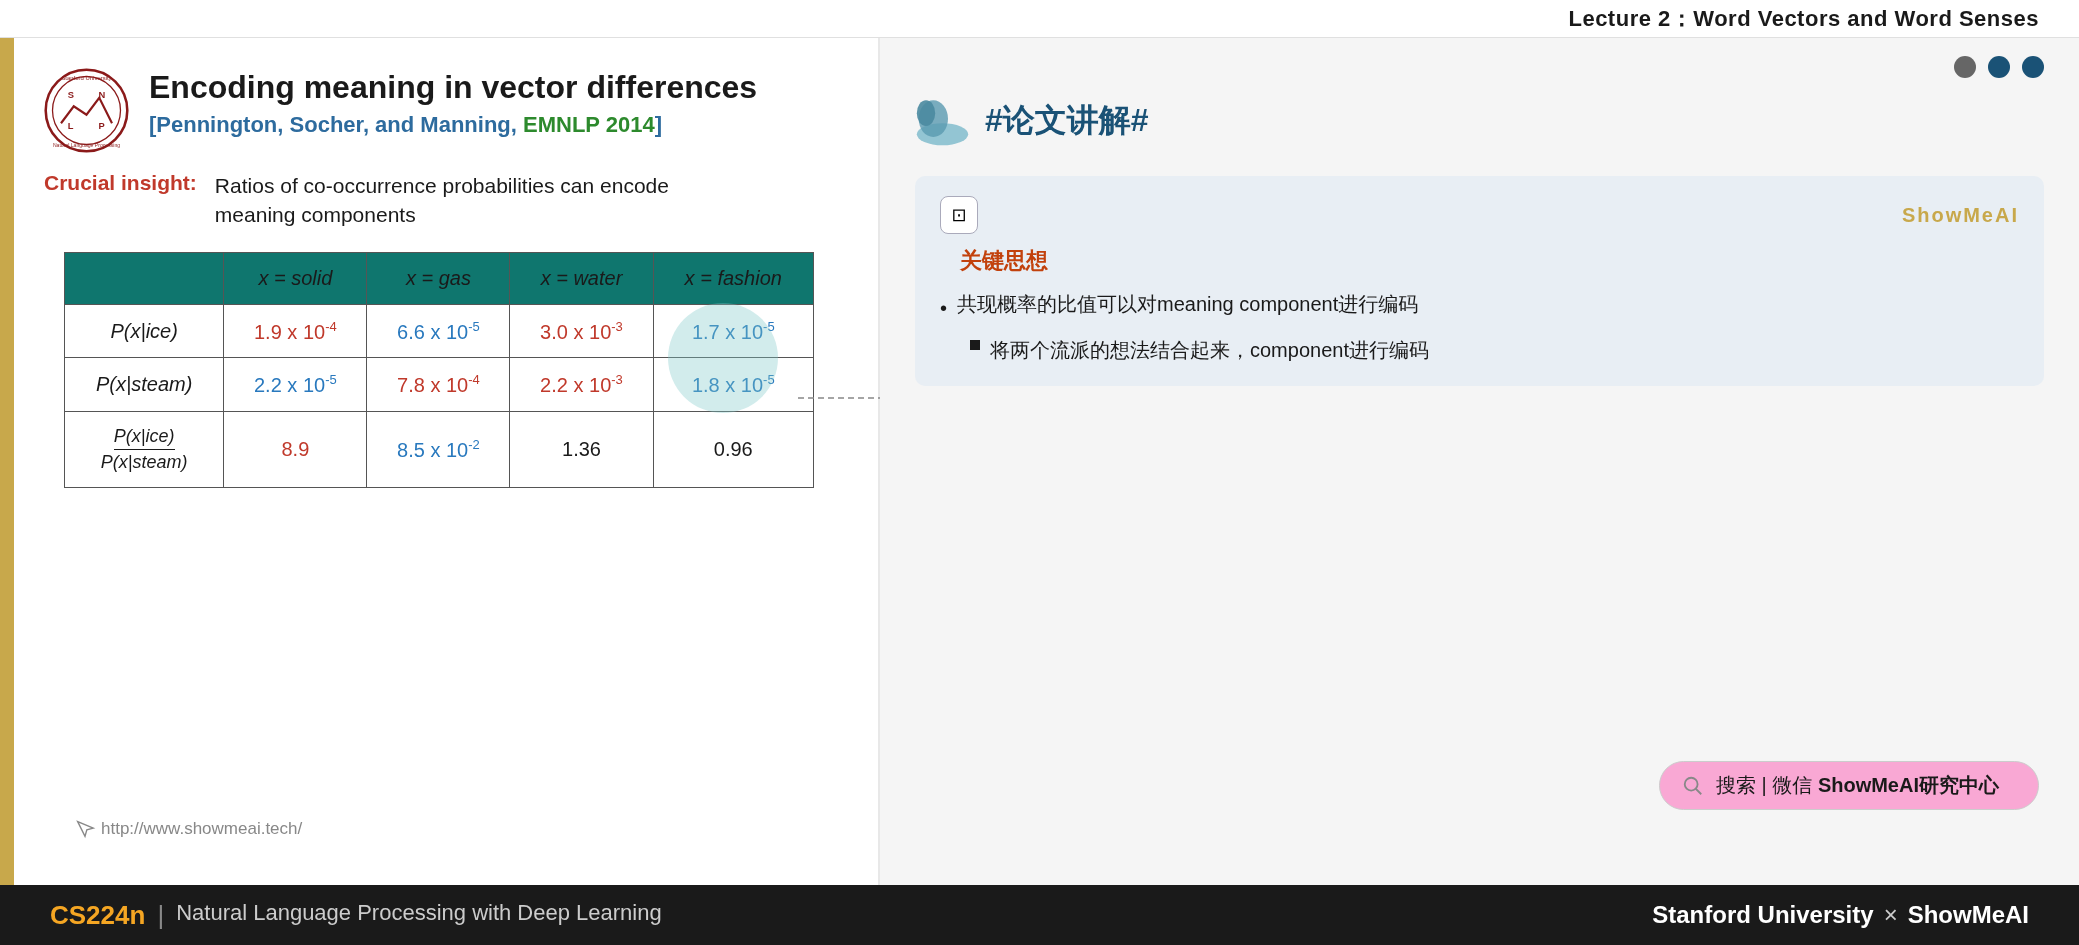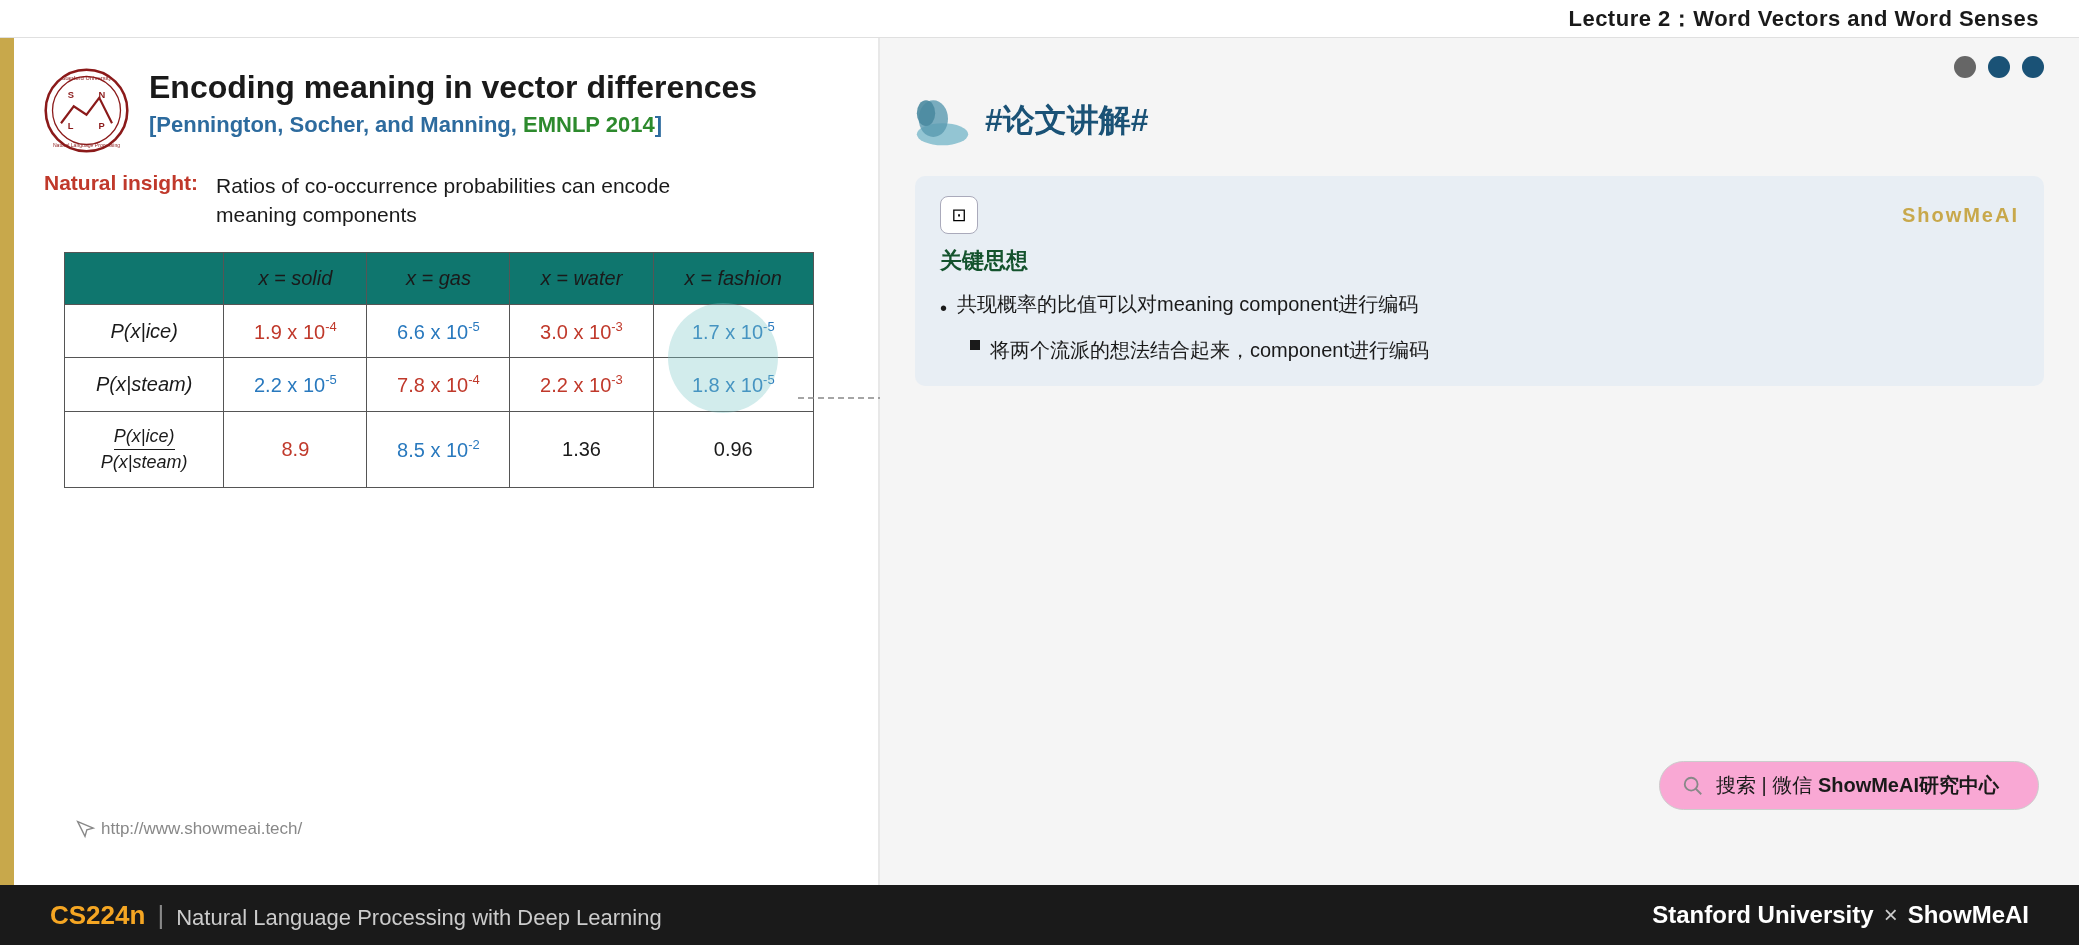"Natural insight:" span.crucial-label { text: Natural -> Crucial }
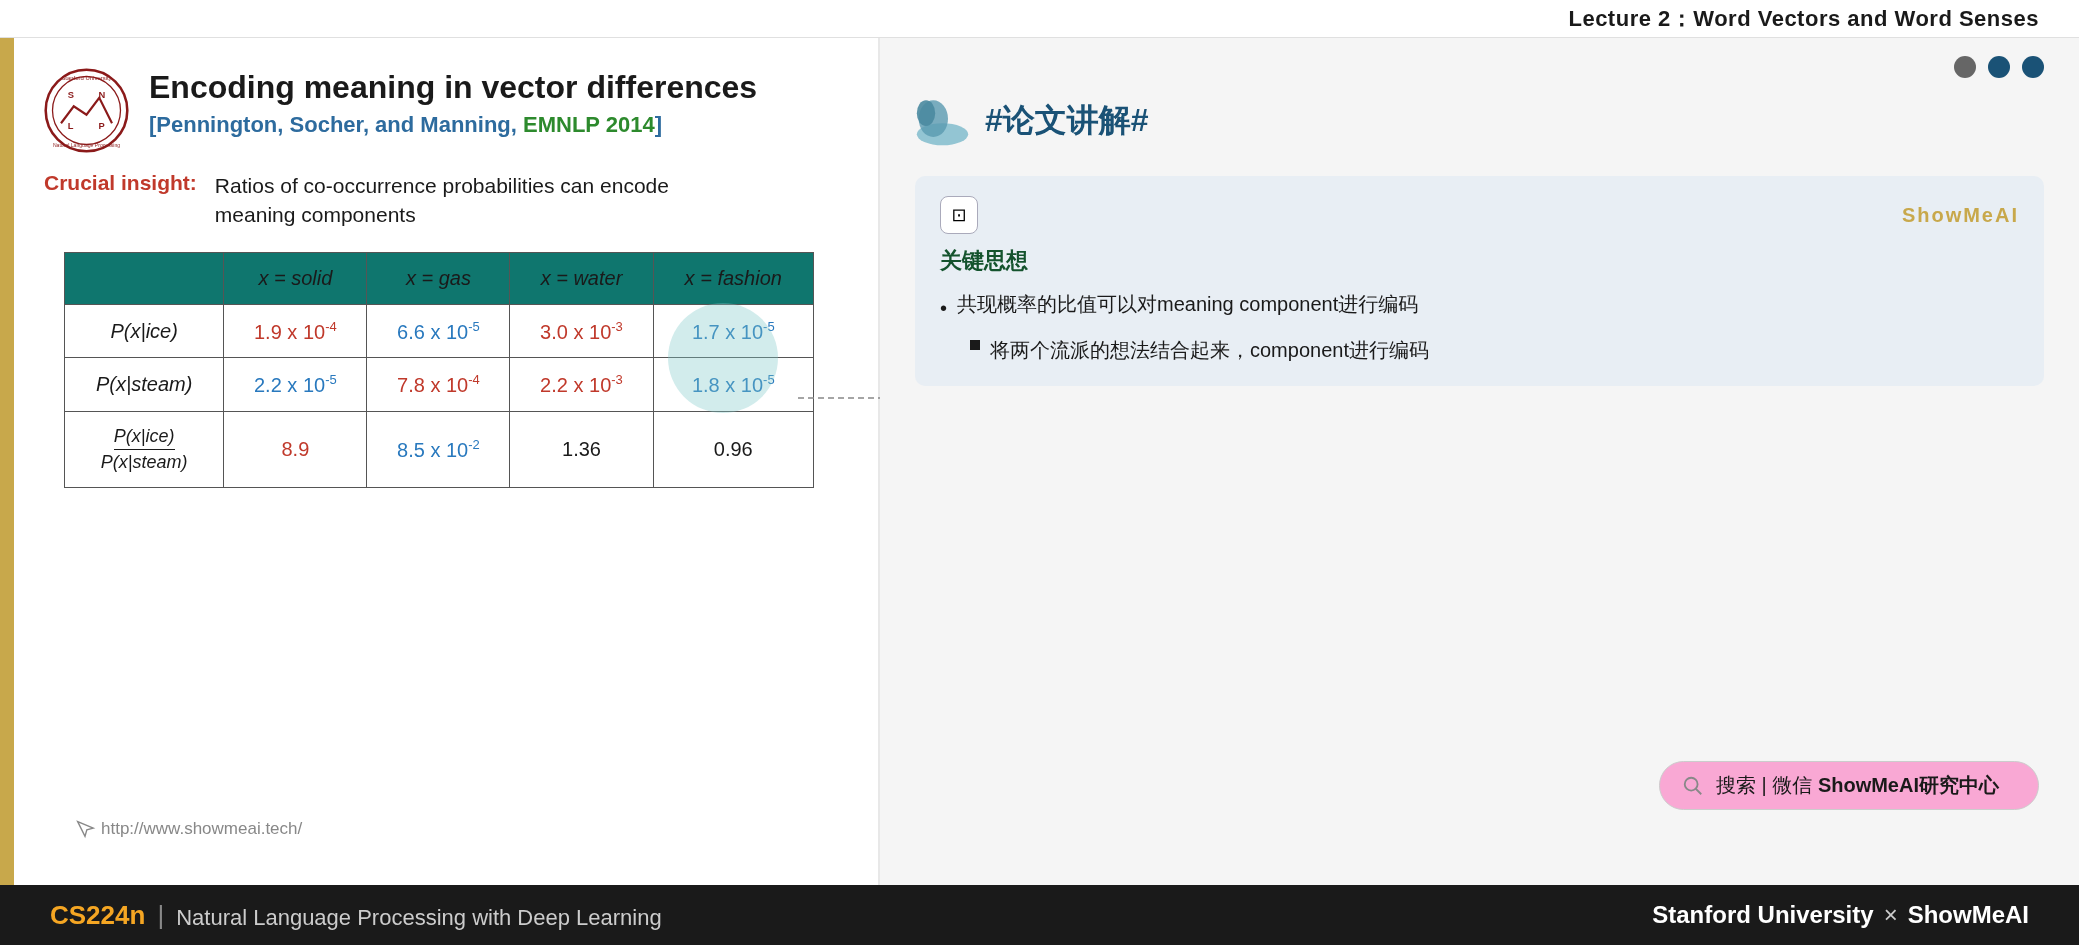"关键思想" .card-section-title { color: #14532d -> #c2410c; margin-left: none -> 20px }
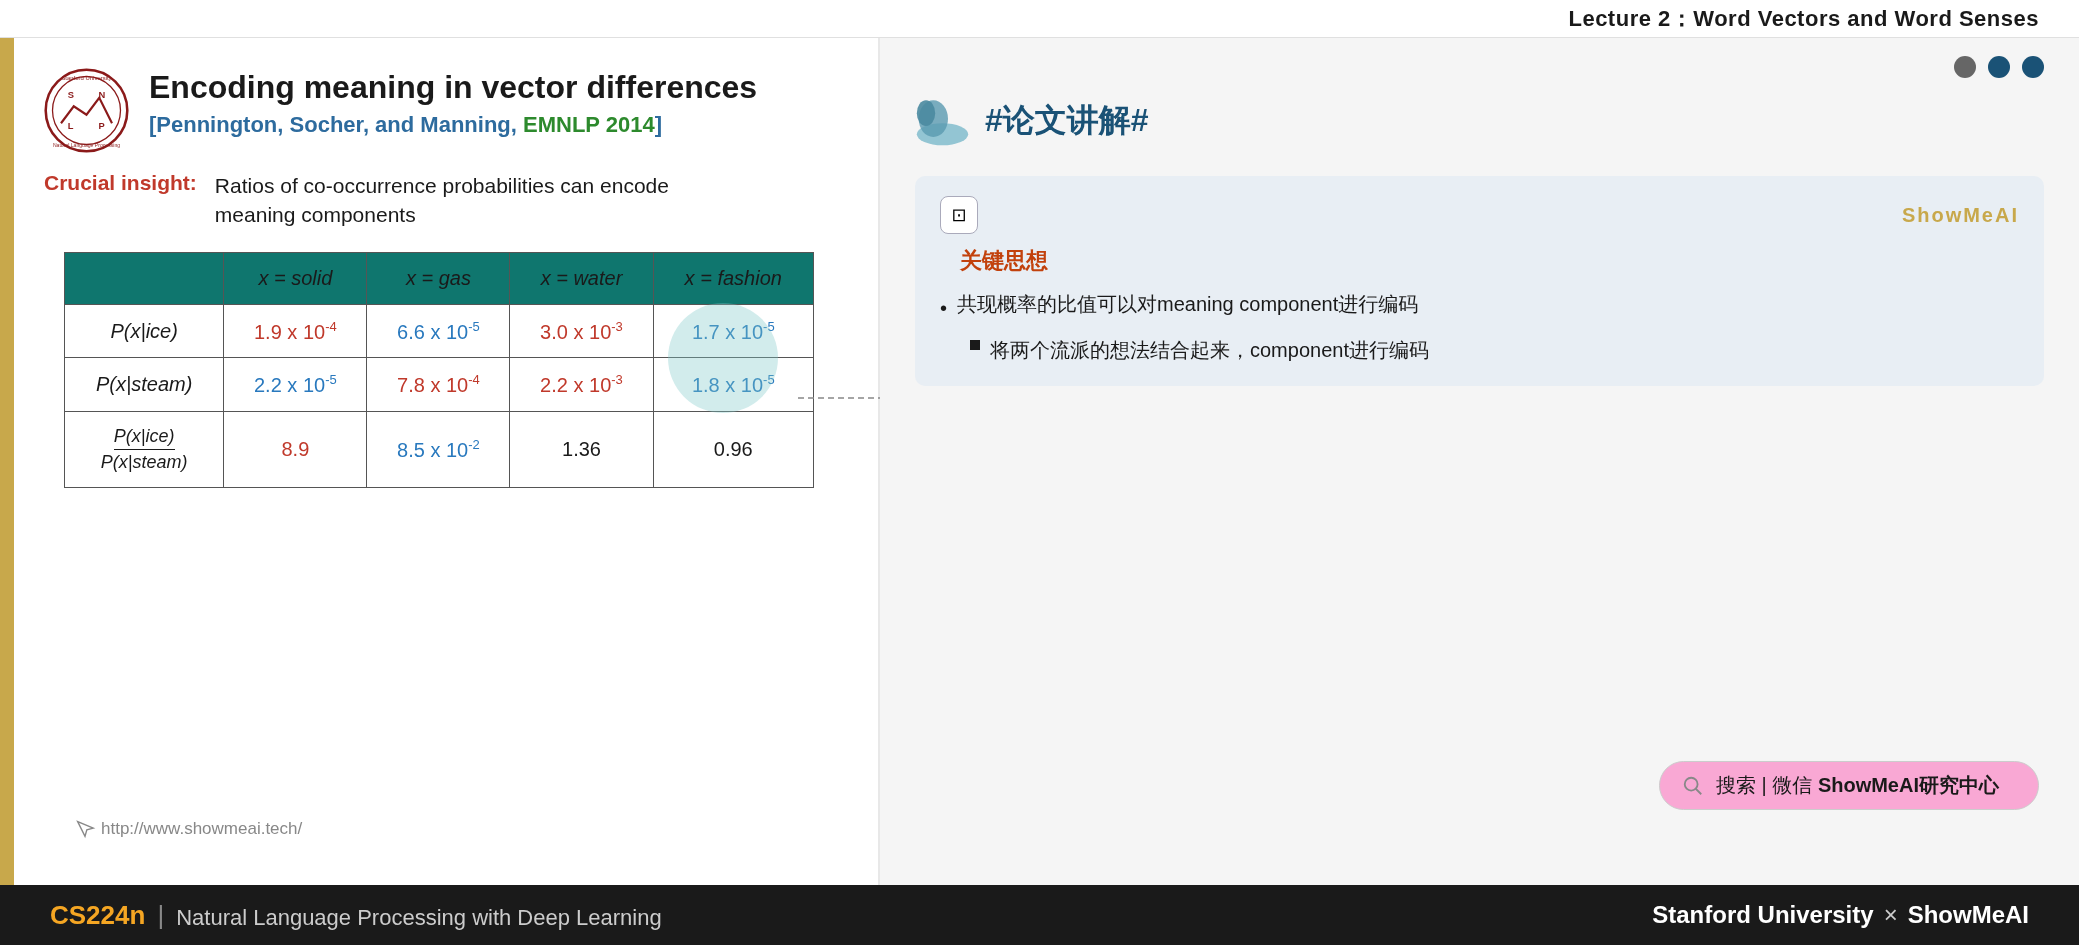"CS224n" .bottom-left { align-items: flex-end -> flex-start }
